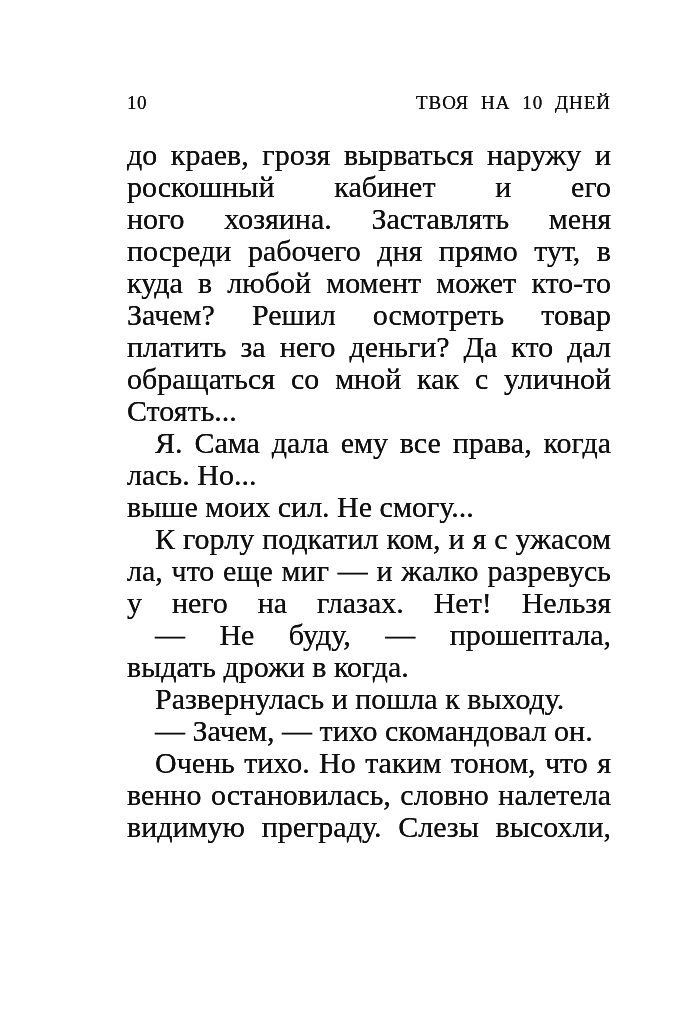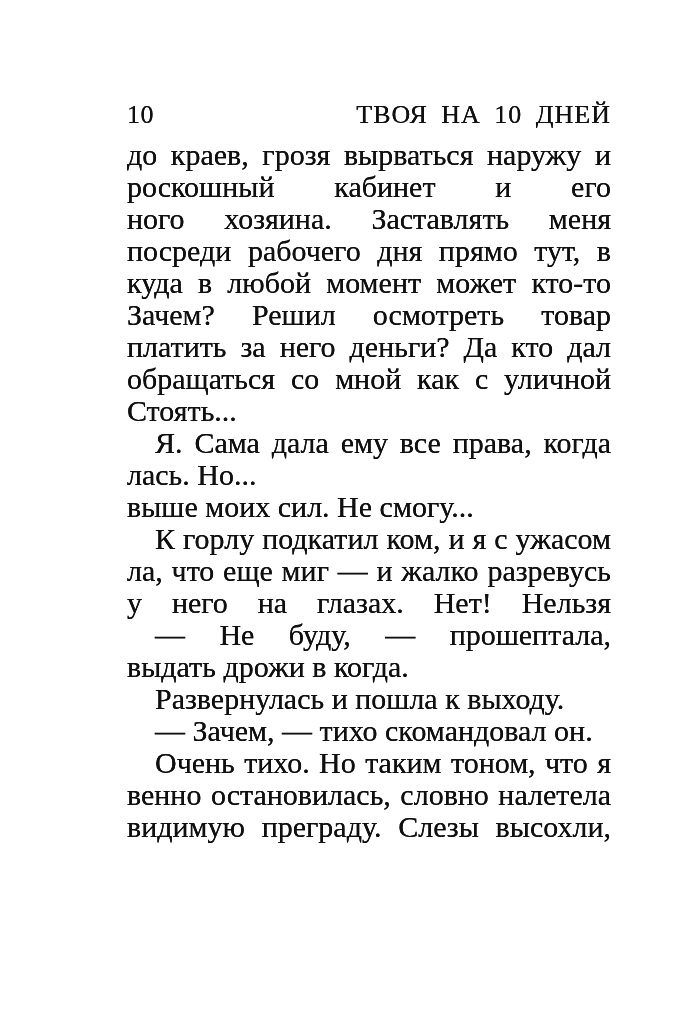"10" .page-header { font-size: 26px -> 19px }
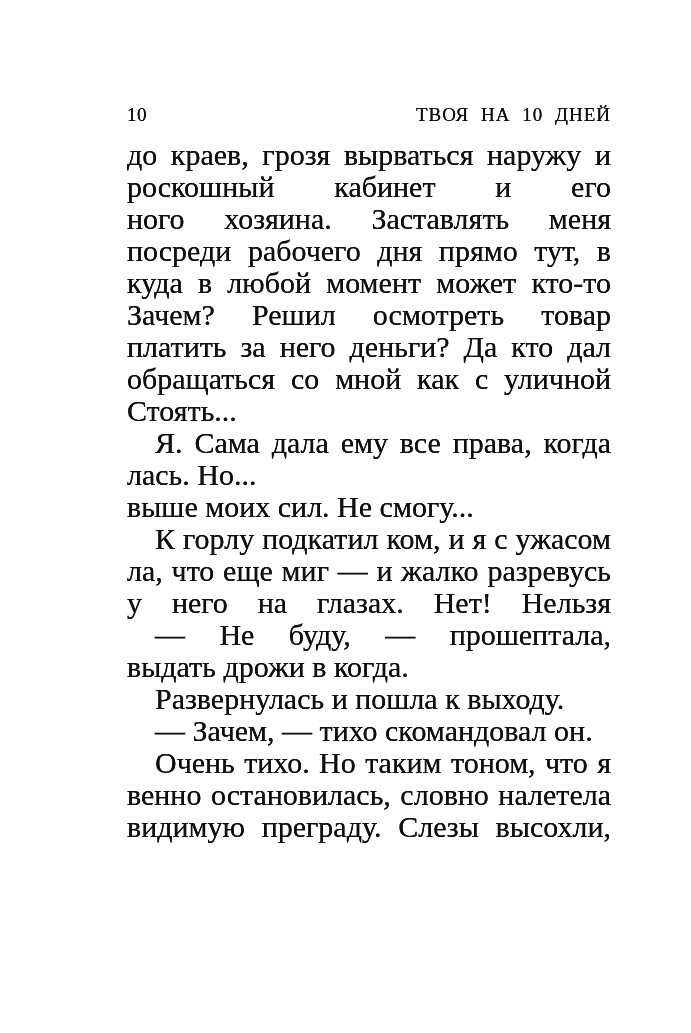"ТВОЯ НА 10 ДНЕЙ" .running-title { margin-top: 12px -> none }
